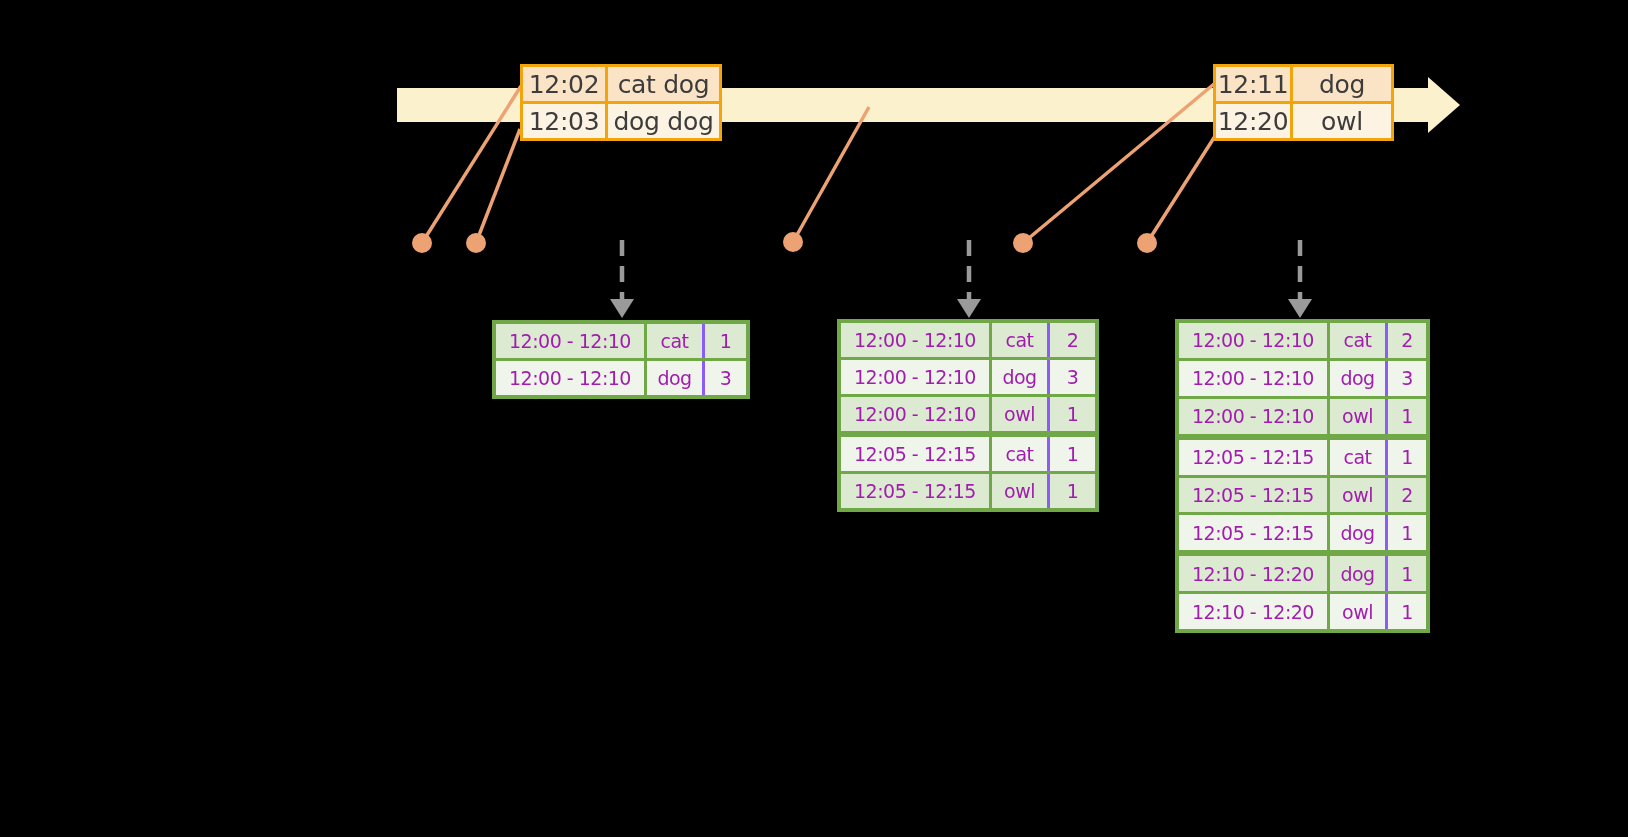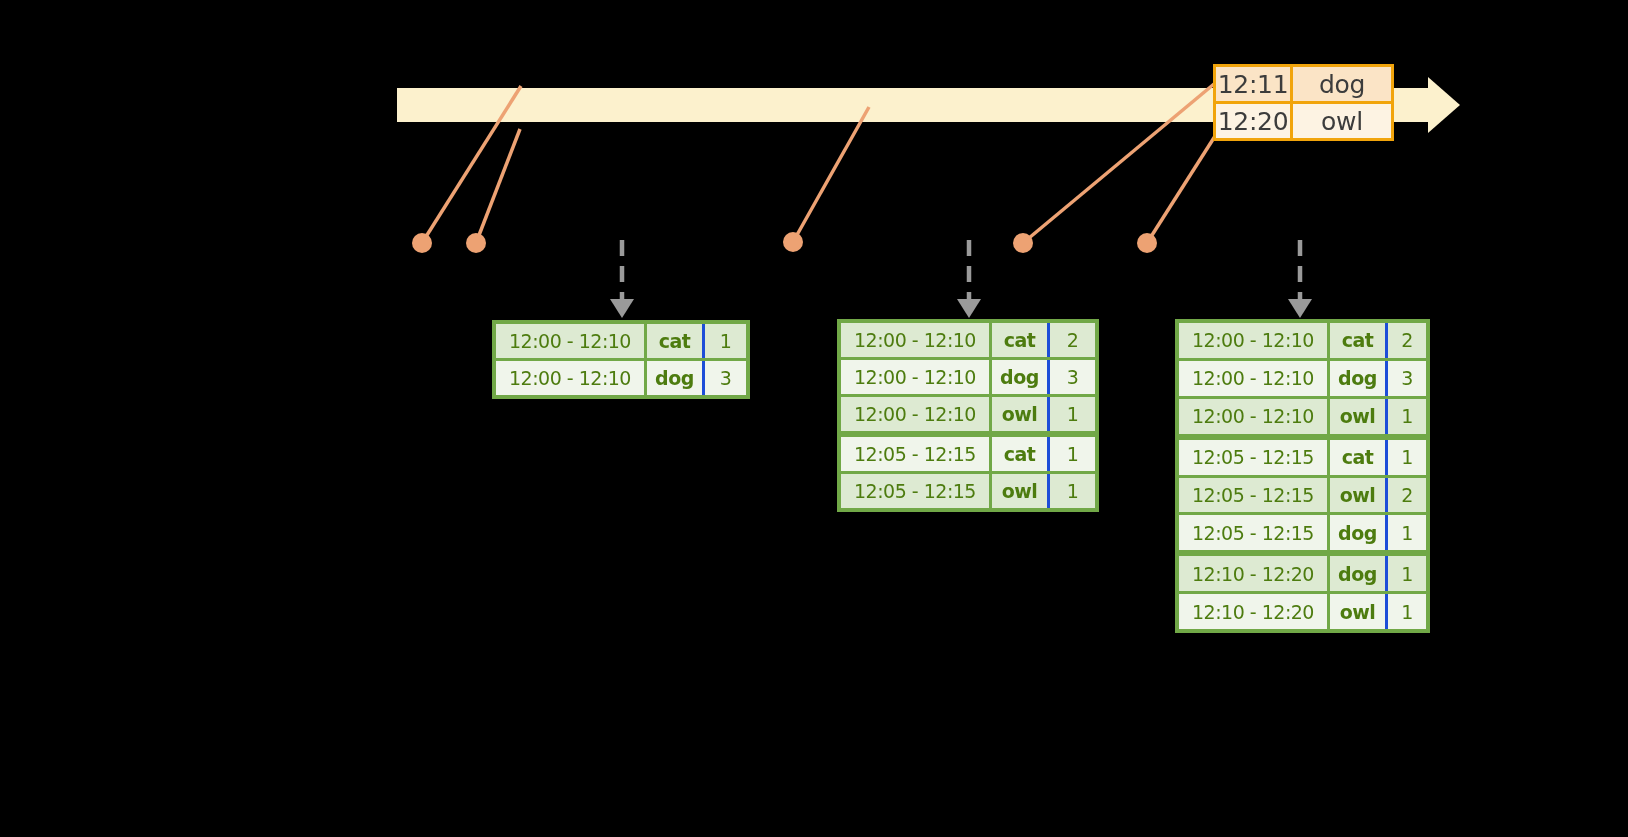"12:02" div.etable { html: none -> <div> <div> <div>12:02</div> <div>cat dog</div> </div> <div> <div>12:03</div> <div>dog dog</div> </div> </div> }
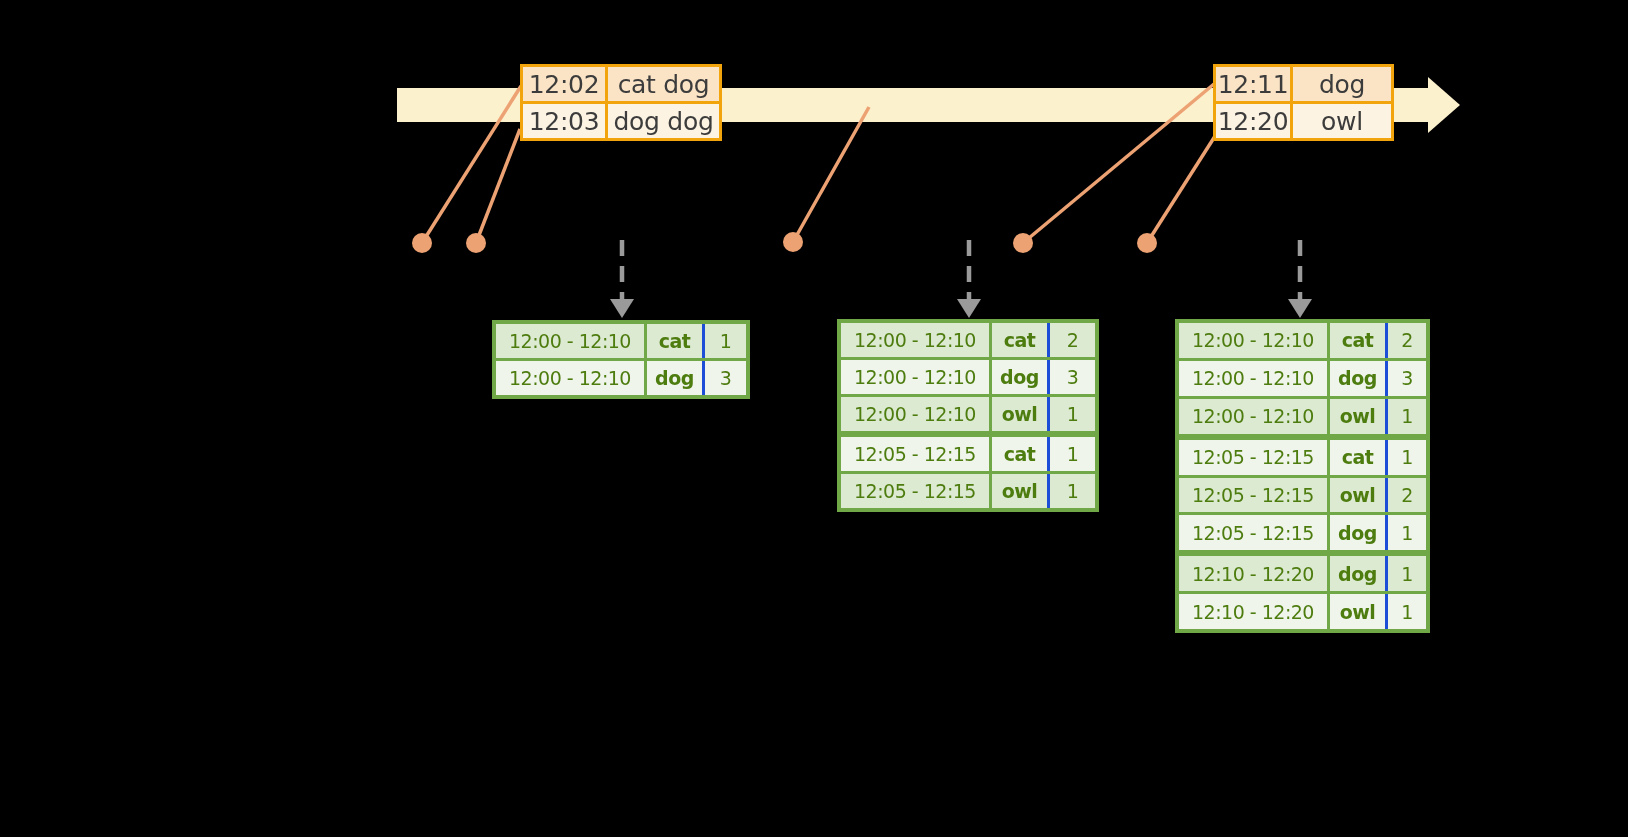"12:00 - 12:10" .gtable { color: #4d7c0f -> #a21caf }
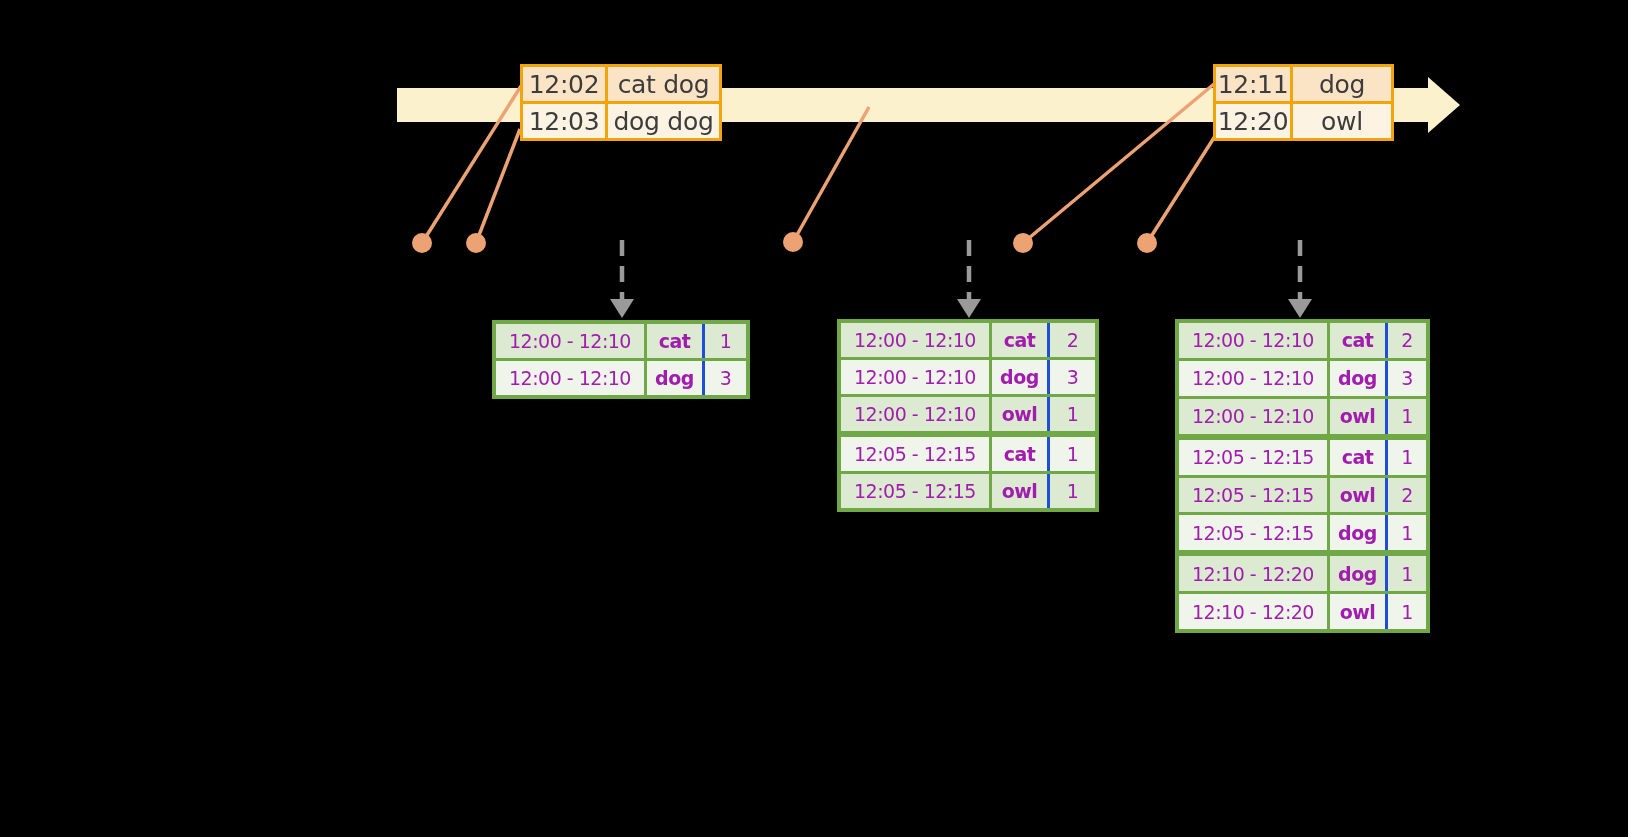"cat" .gcell.word { border-right: 3px solid #1d4ed8 -> 3px solid #8b5cf6; font-weight: bold -> none }
